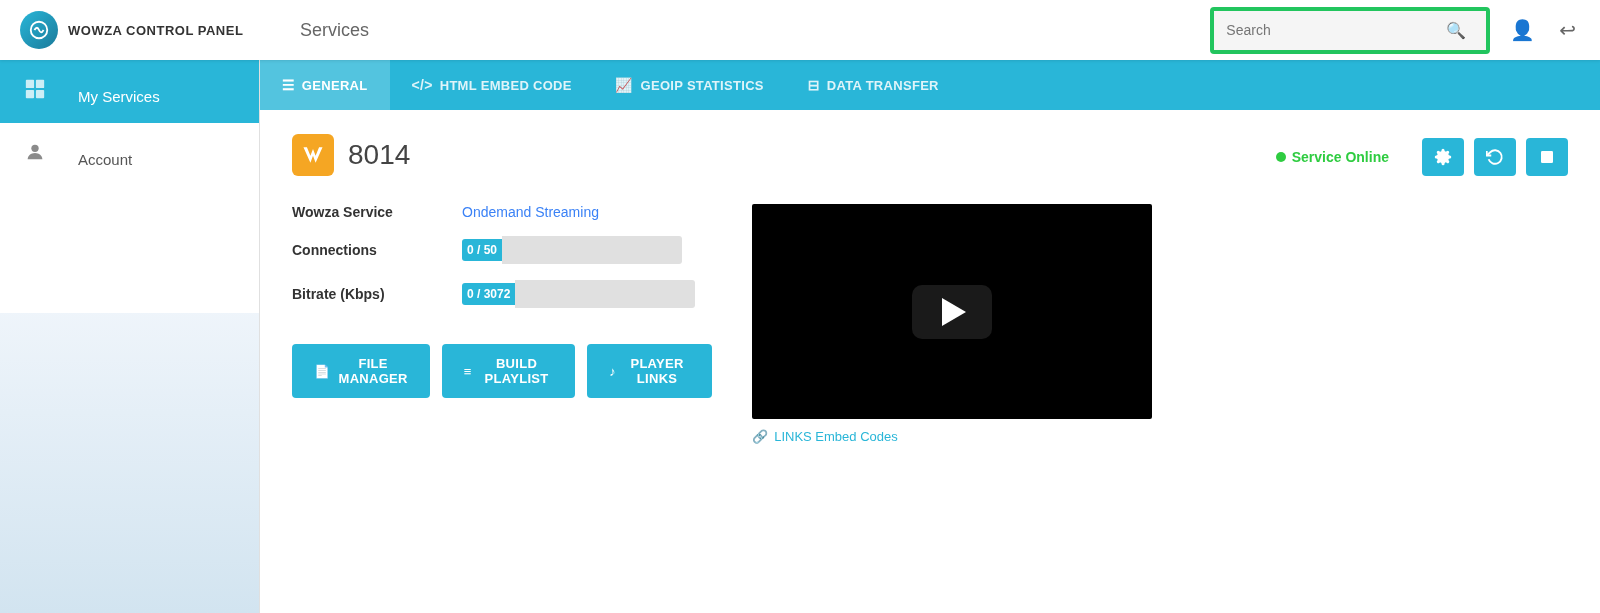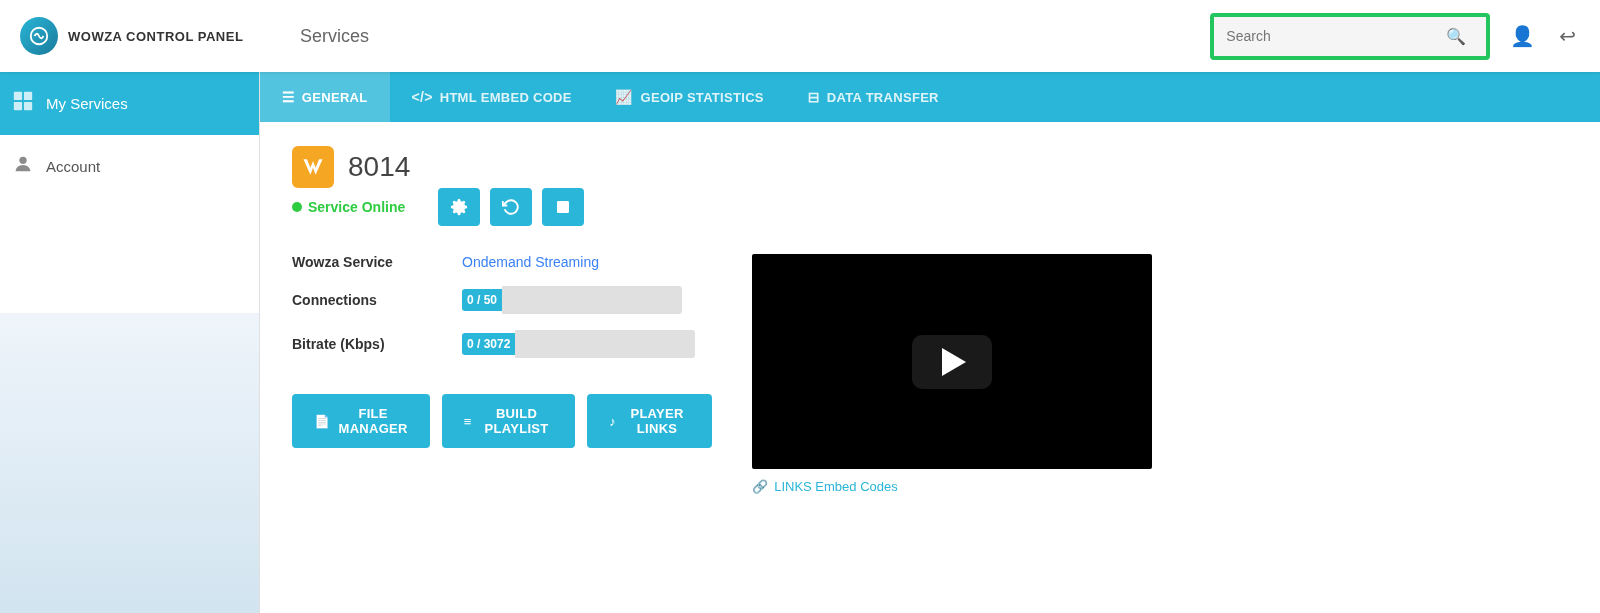"WOWZA CONTROL PANEL" .header { height: 72px -> 60px }
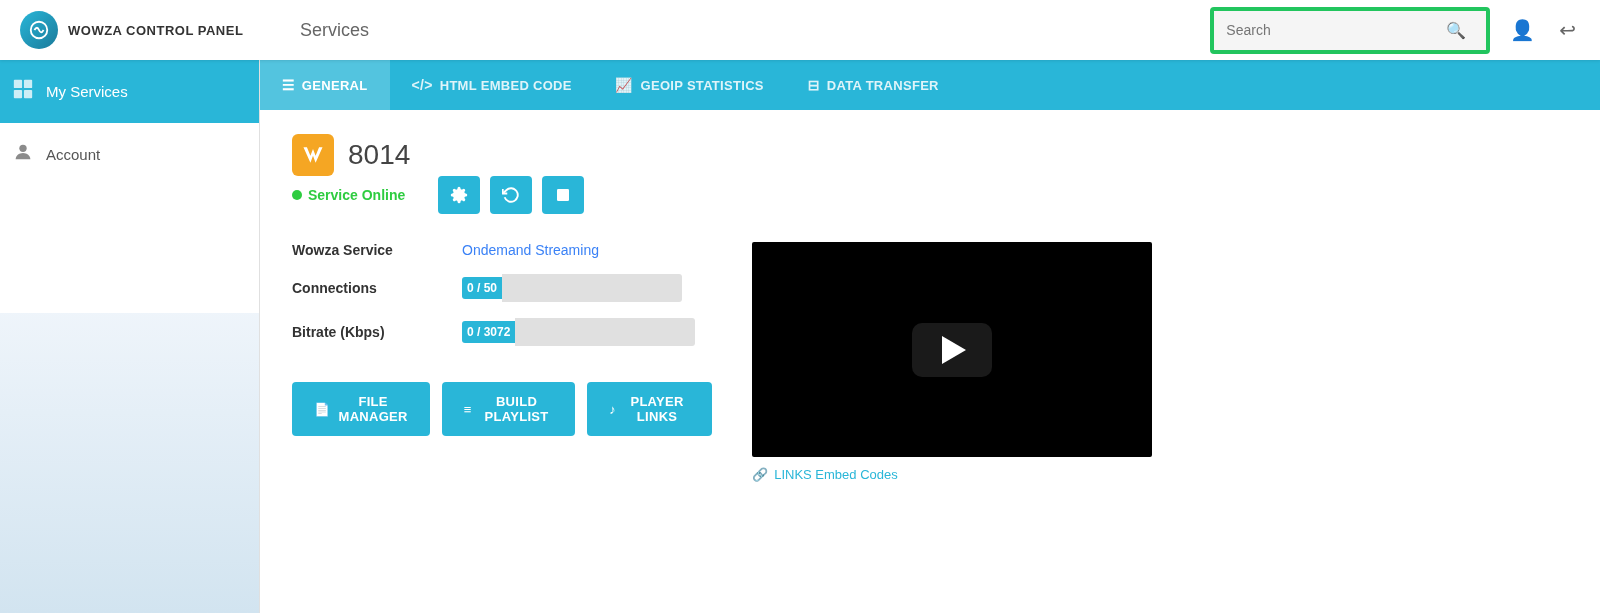"My Services" .sidebar-item { align-items: center -> flex-end; gap: 12px -> 32px; padding: 18px 12px -> 18px 24px }
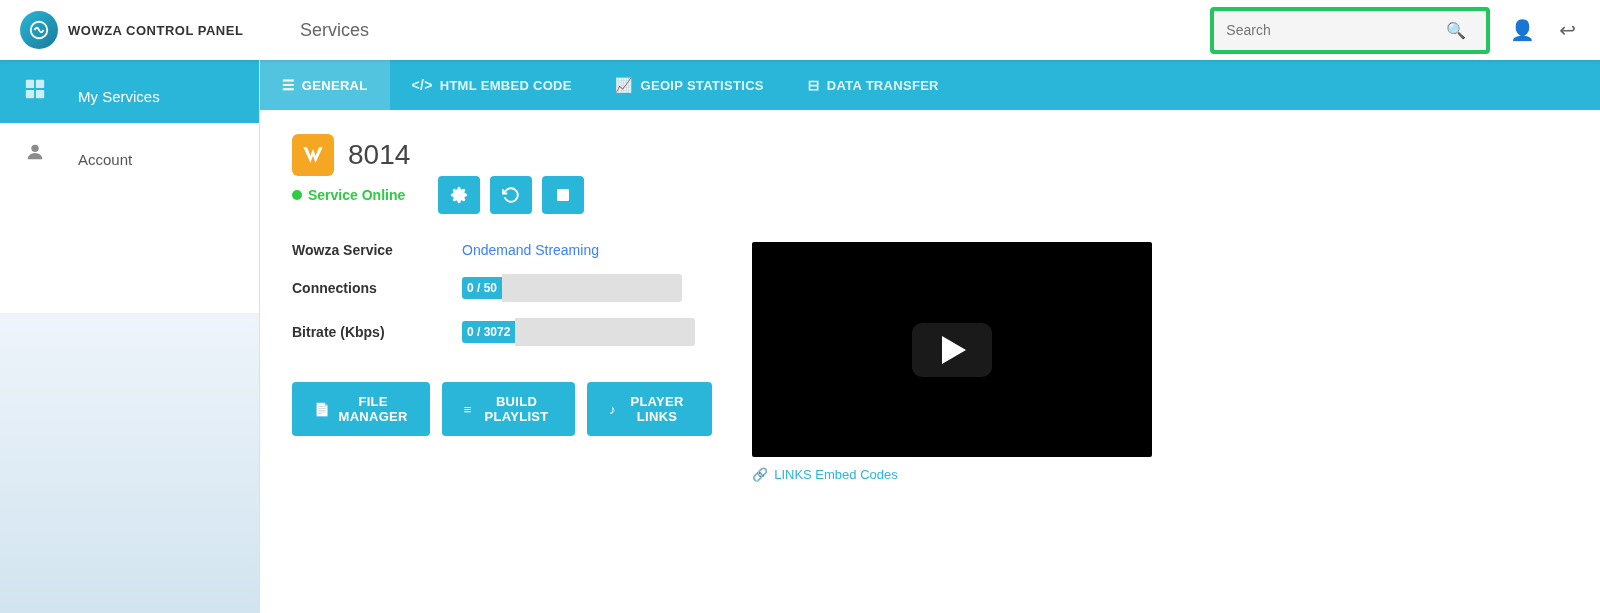"8014" .service-header { align-items: flex-start -> flex-end; flex-direction: column -> none }
